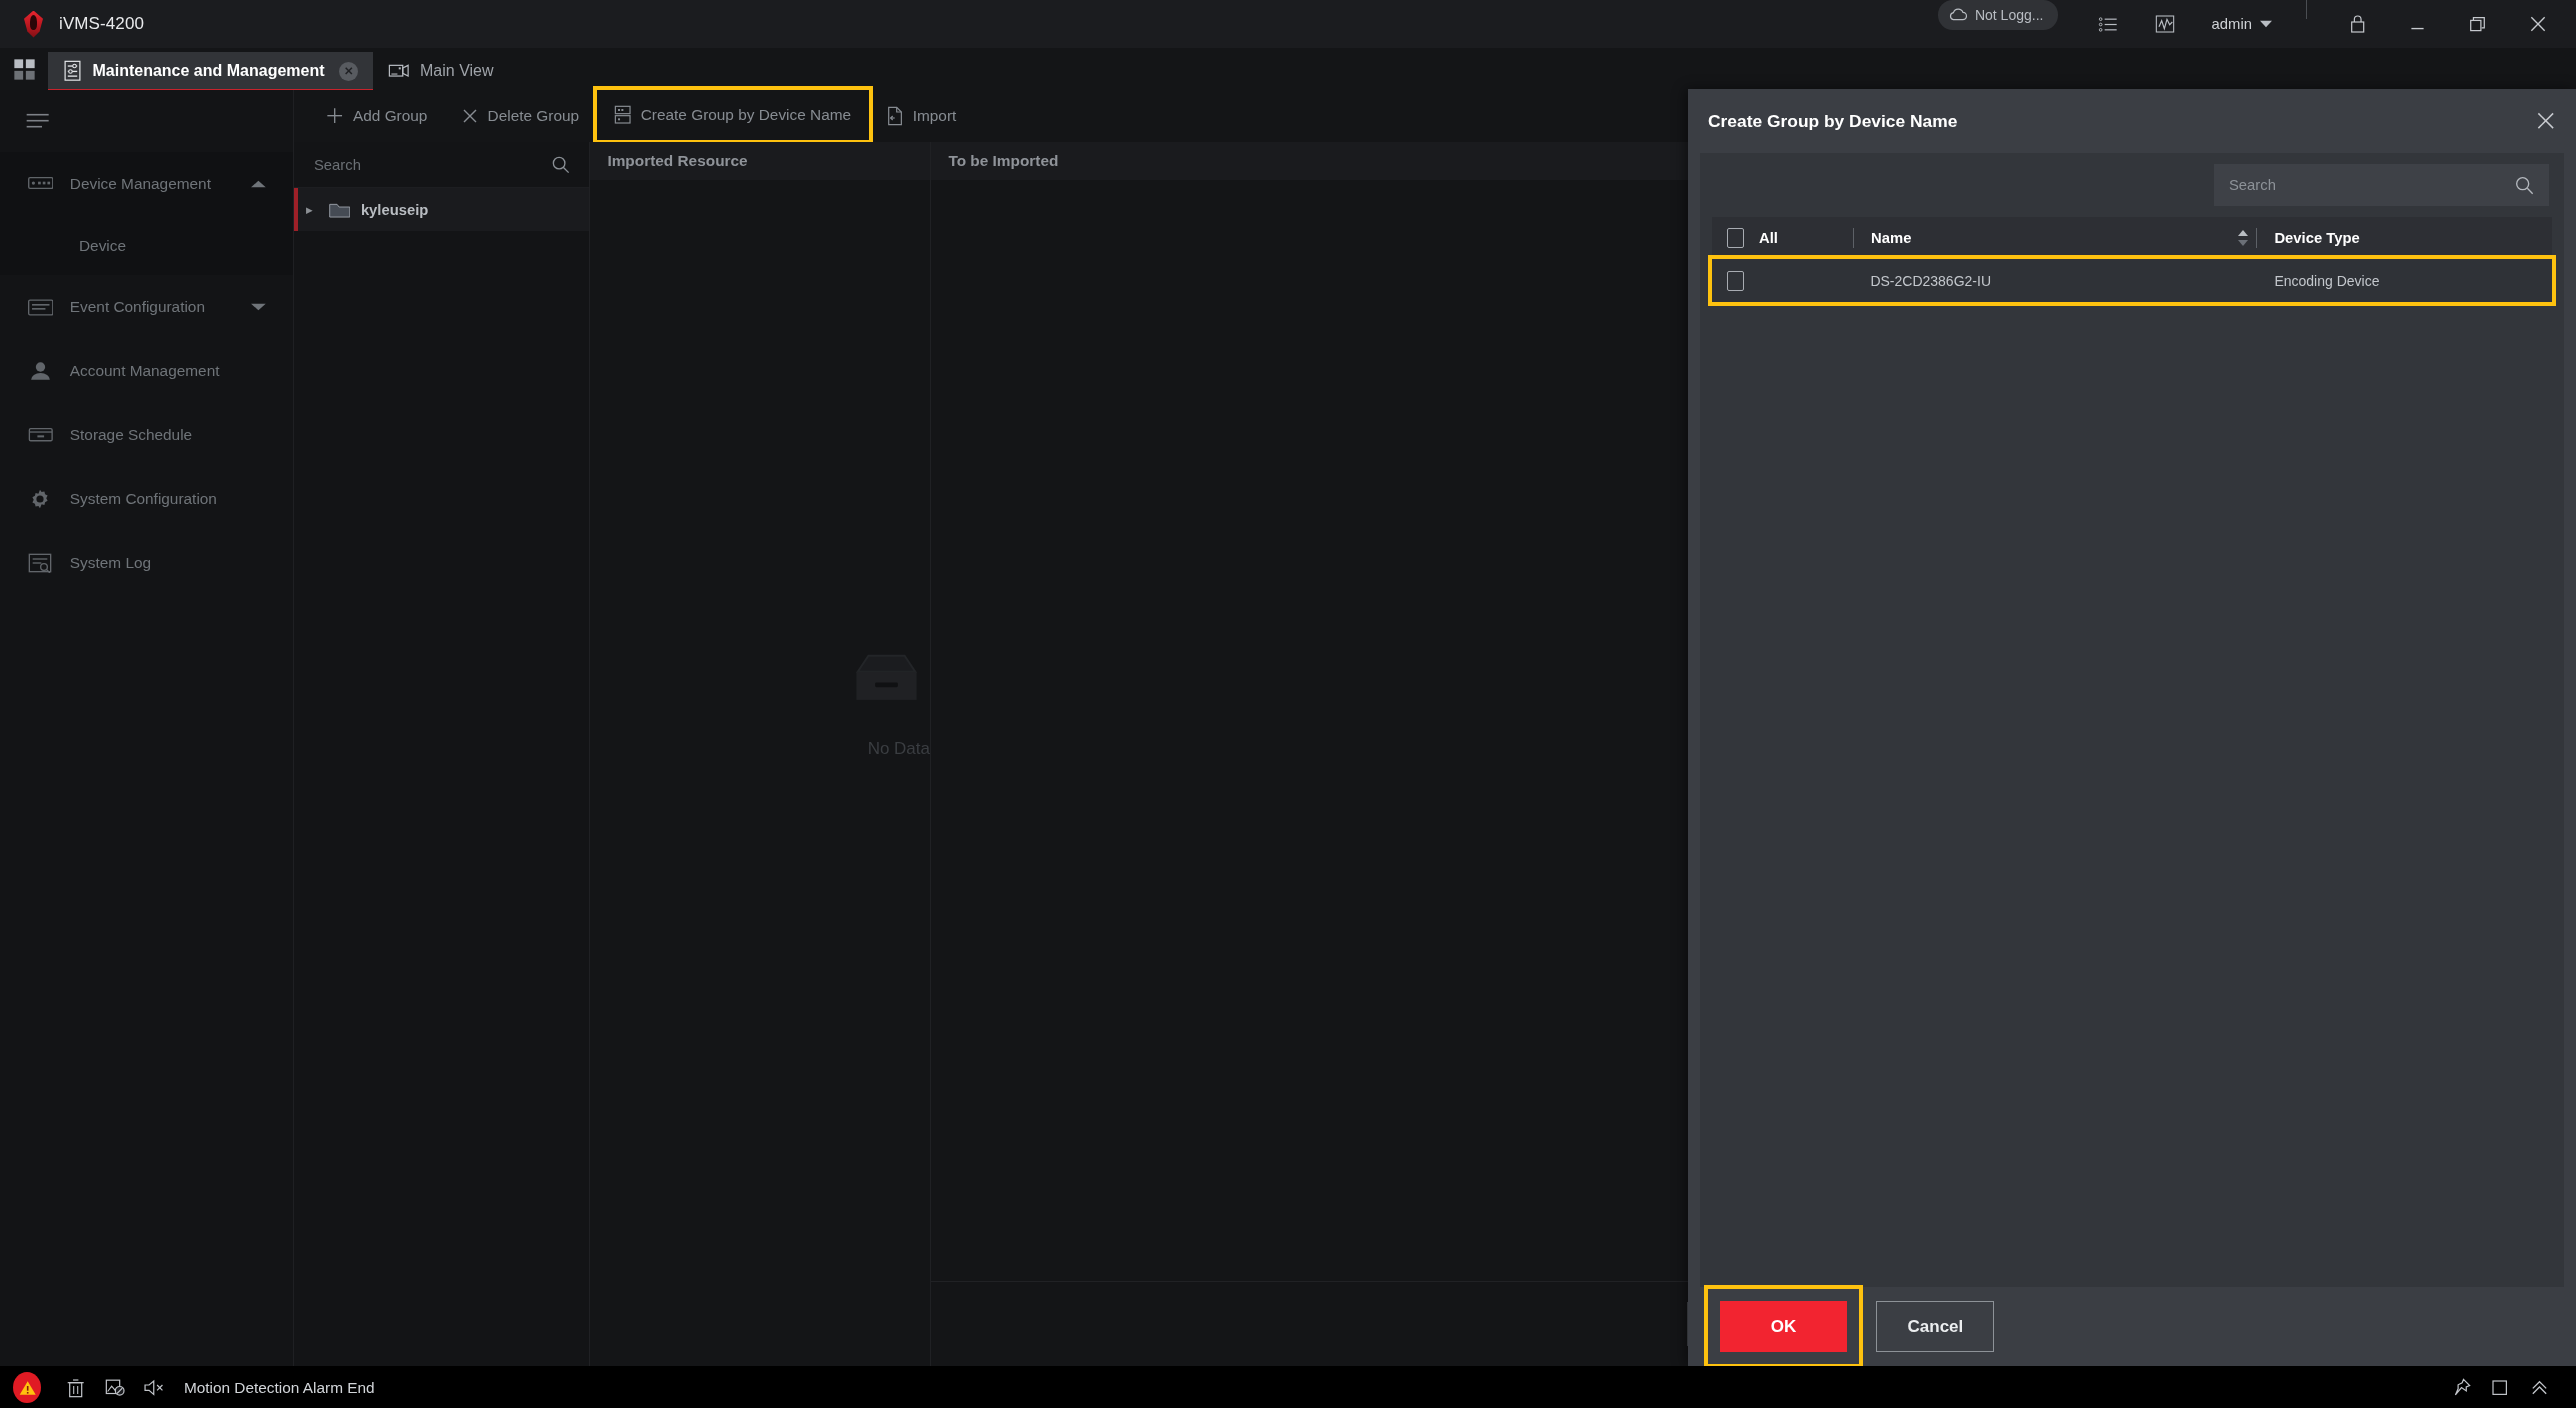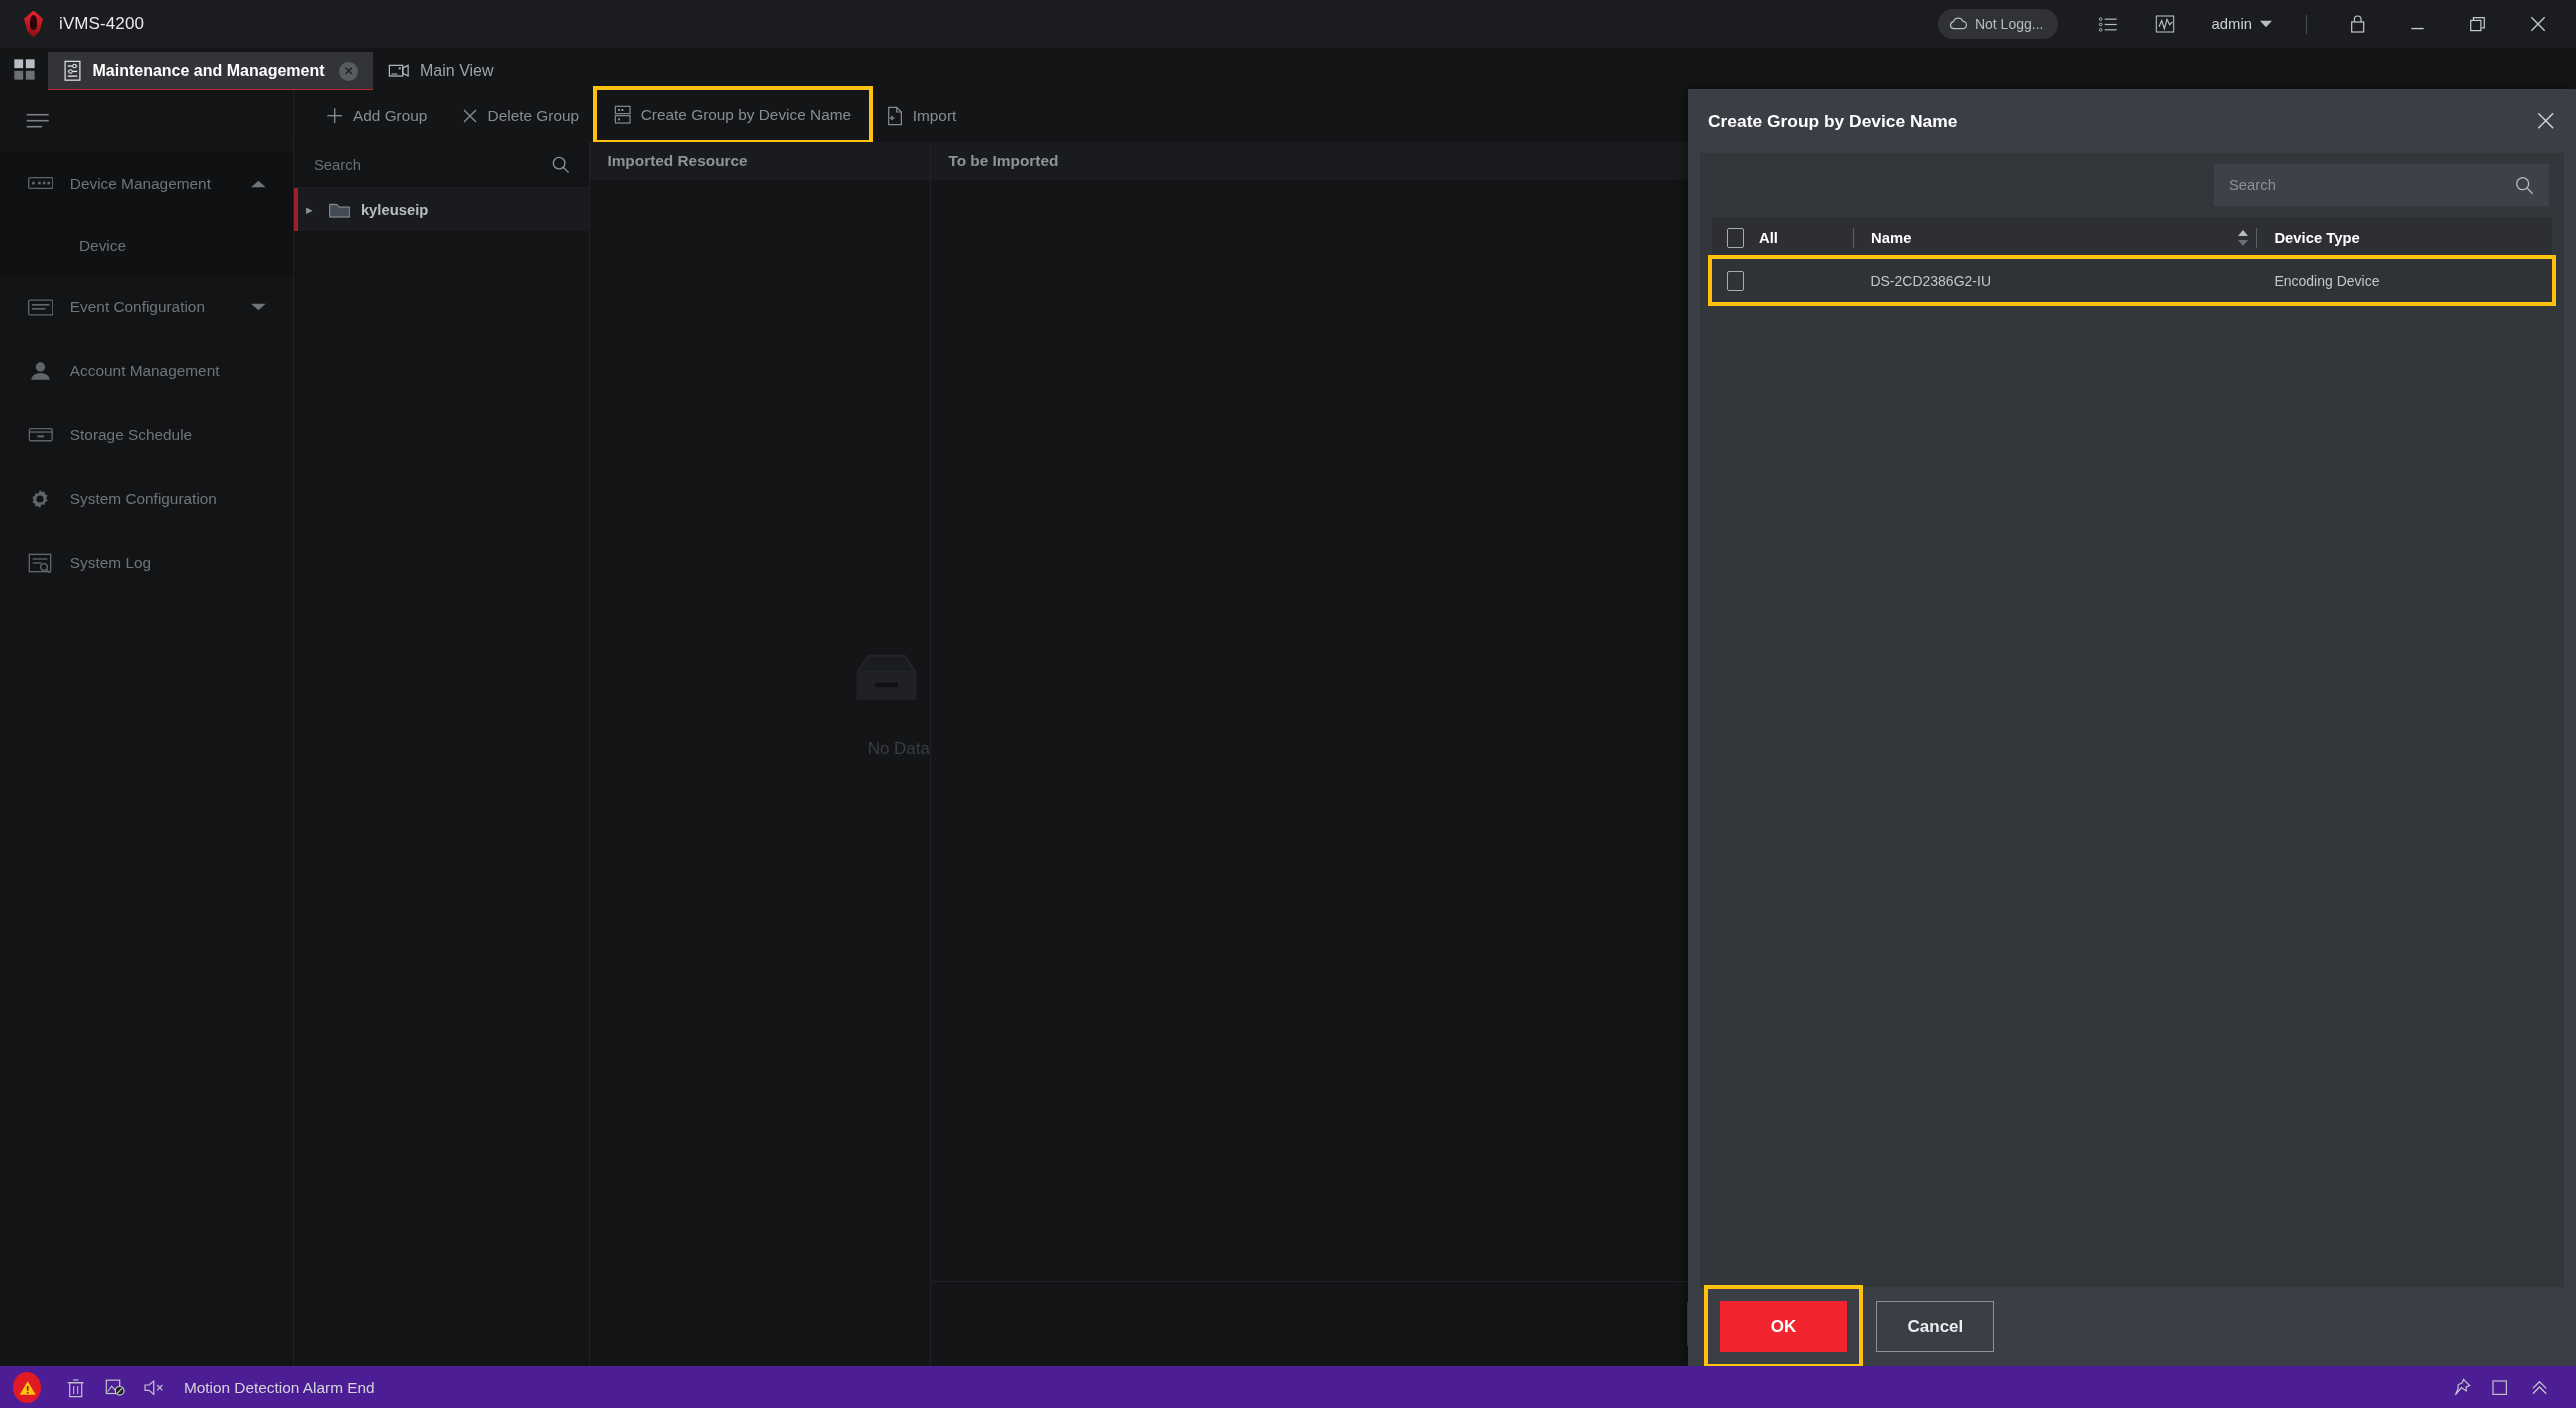"Not Logg..." .tb-right { align-items: center -> none }
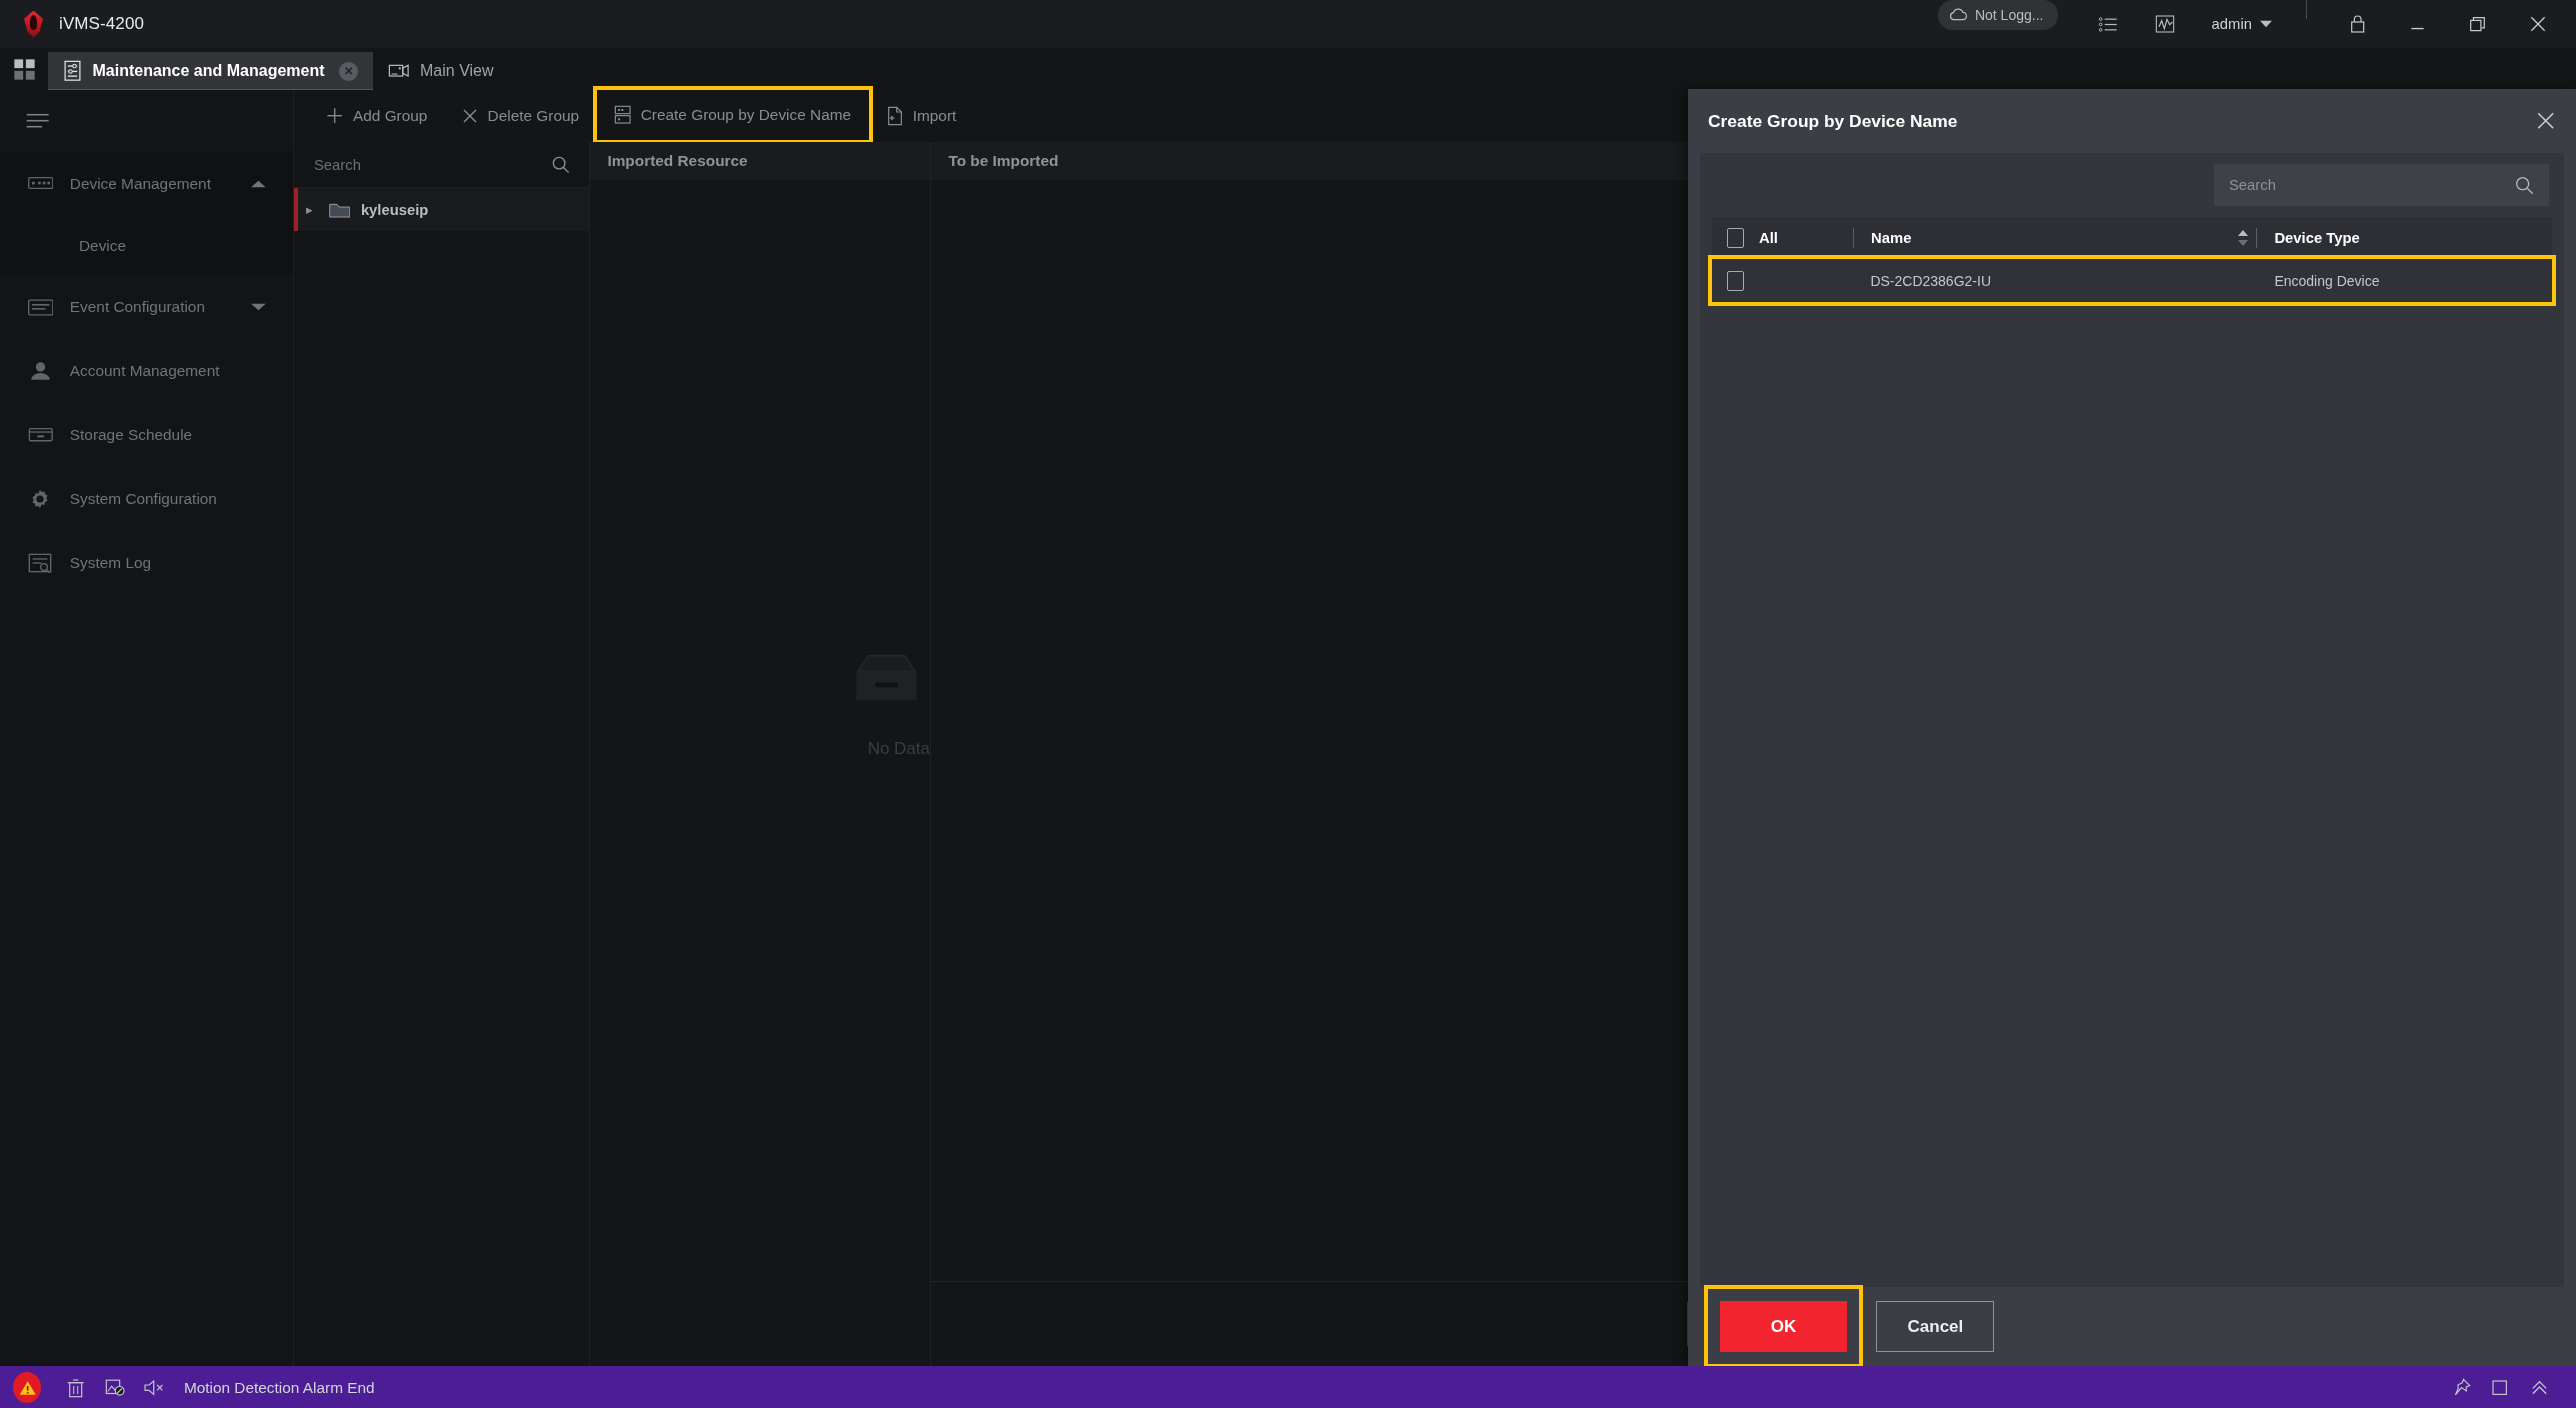"Motion Detection Alarm End" .statusbar { background: #4c1d95 -> #000000 }
